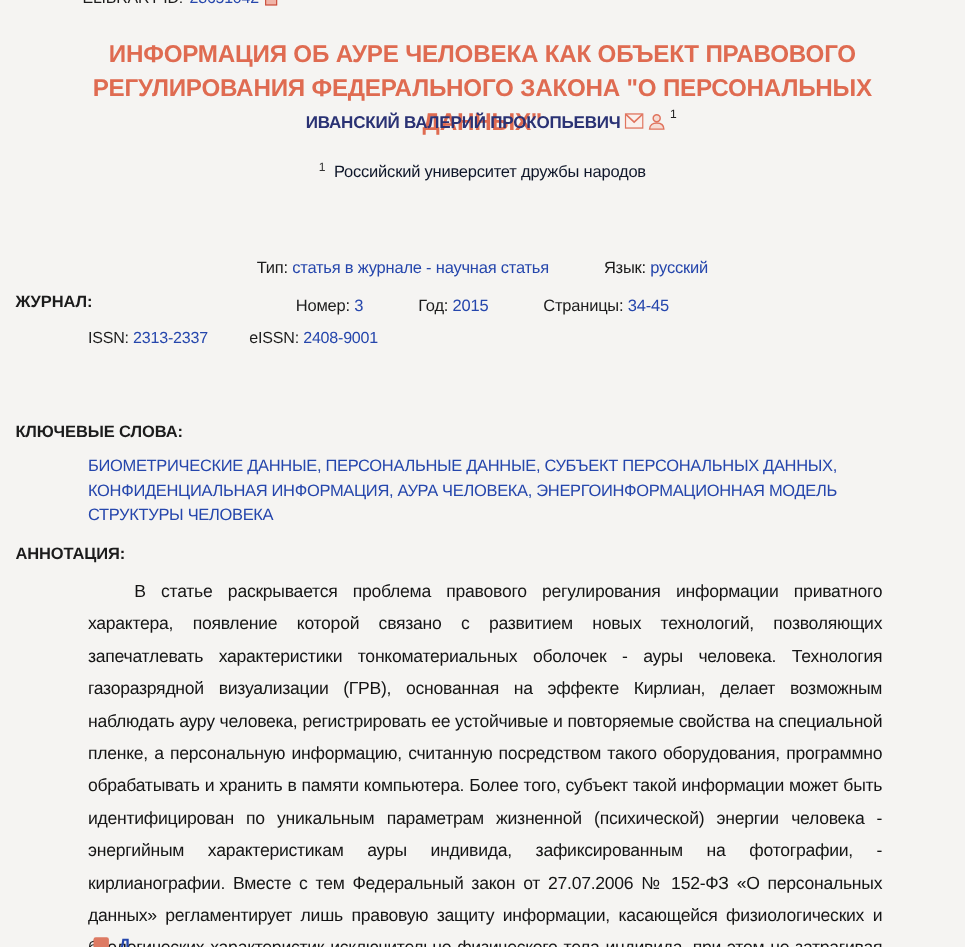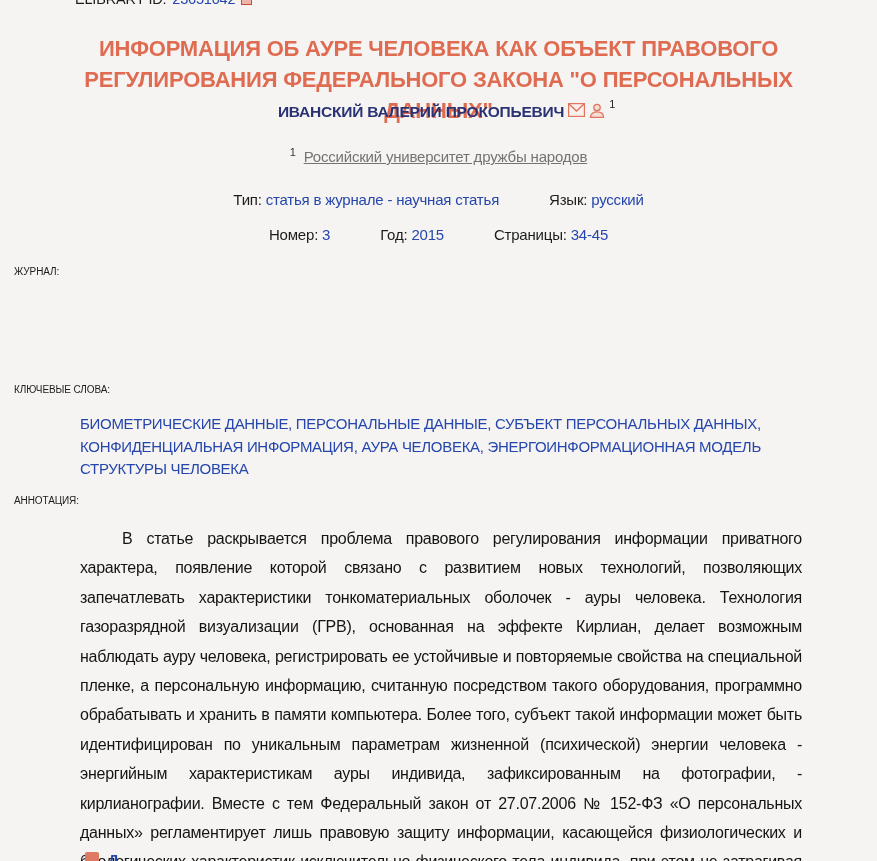"Российский университет дружбы народов" .affiliation .aff-text { color: #737373 -> #0f172a; text-decoration: underline -> none }
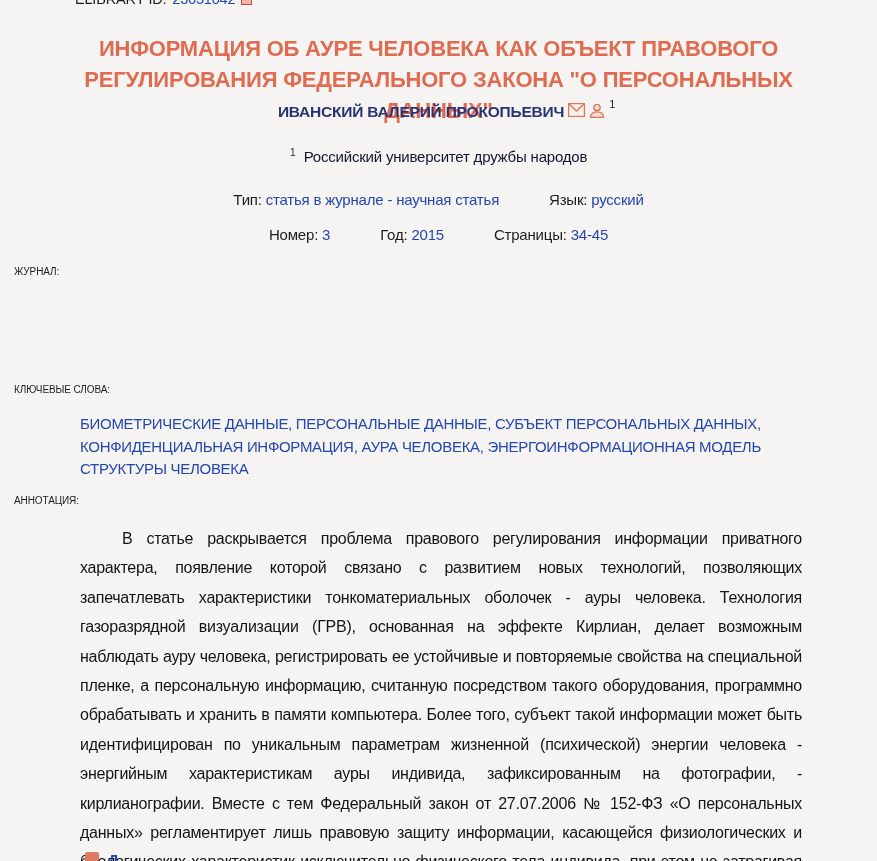"Тип: статья в журнале -" .meta-group { margin-top: none -> 44px }
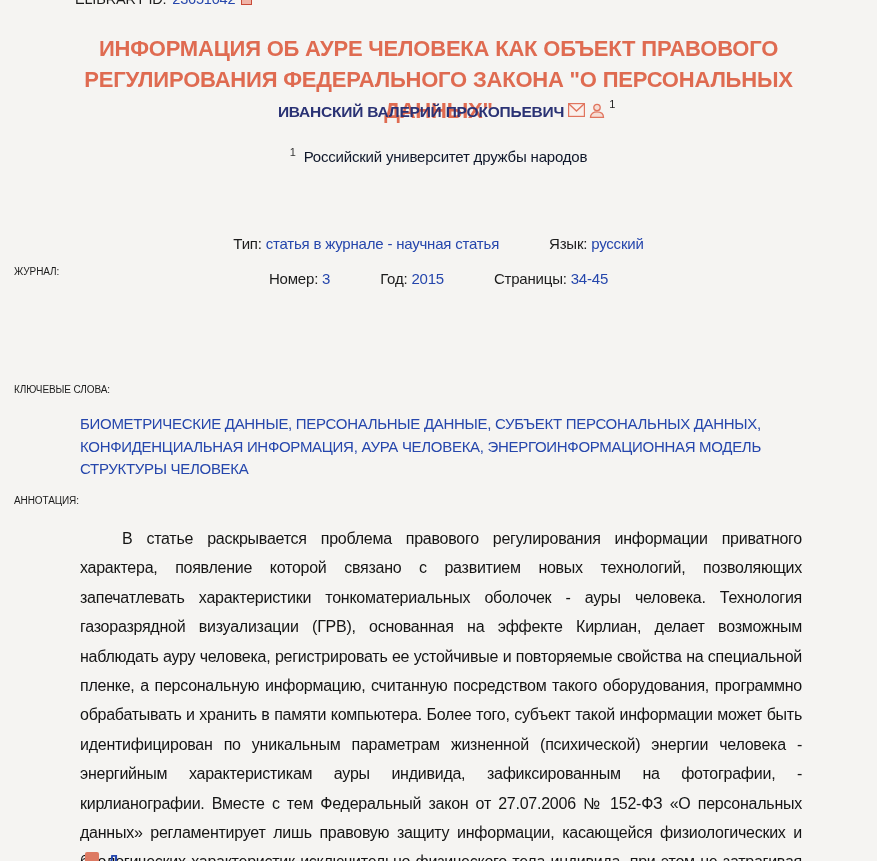"ЖУРНАЛ:" .section-label { font-size: 10px -> 15px; font-weight: none -> bold }
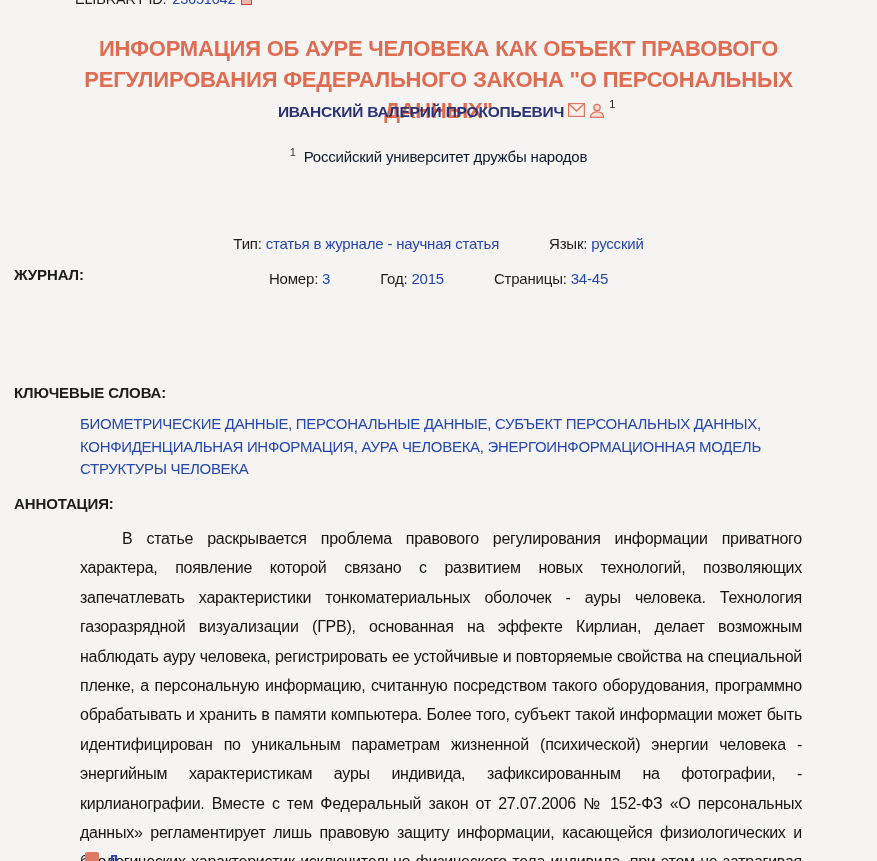"ISSN: 2313-2337 eISSN: 2408-9001" div.issn-row { html: none -> <div> <span>ISSN:</span> <span>2313-2337</span> <span></span> <span>eISSN:</span> <span>2408-9001</span> </div> }
